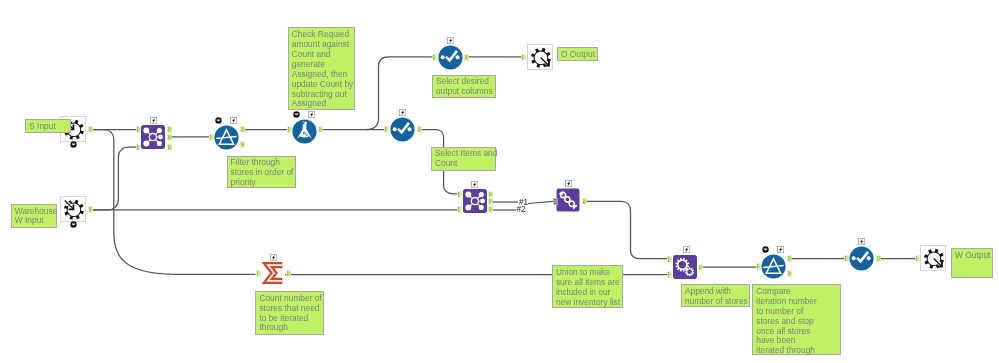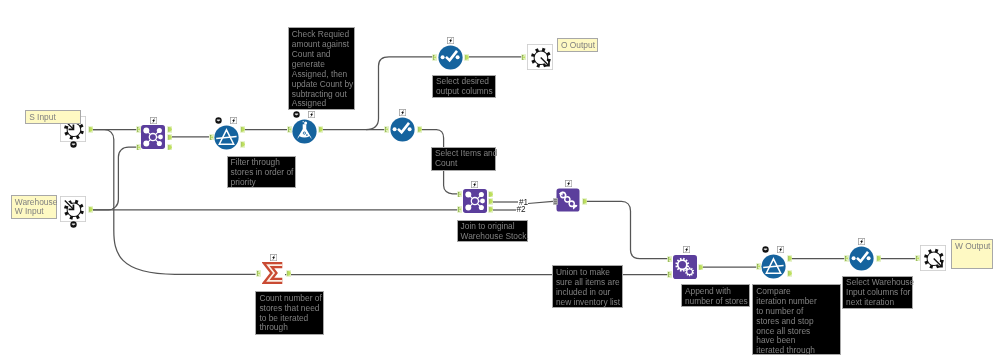"Check Requied" .cmt { background: #000000 -> #bef264 }
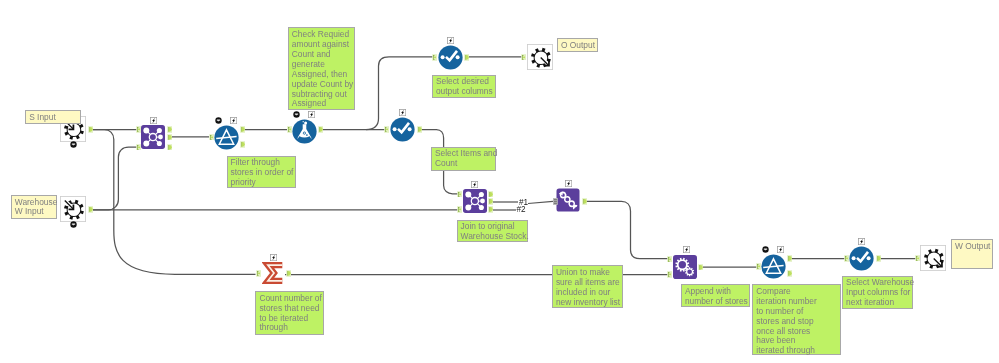"O Output" .iolabel { background: #fef9c3 -> #bef264; margin-top: none -> 9px }
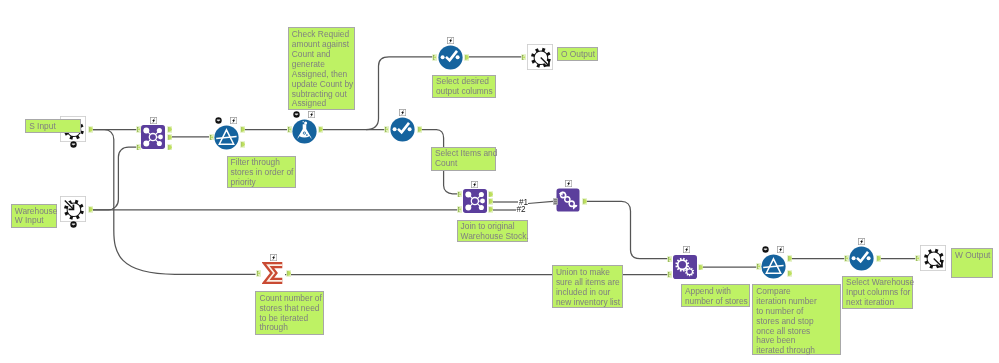"S Input" div.iolabel { width: 56px -> 46px }
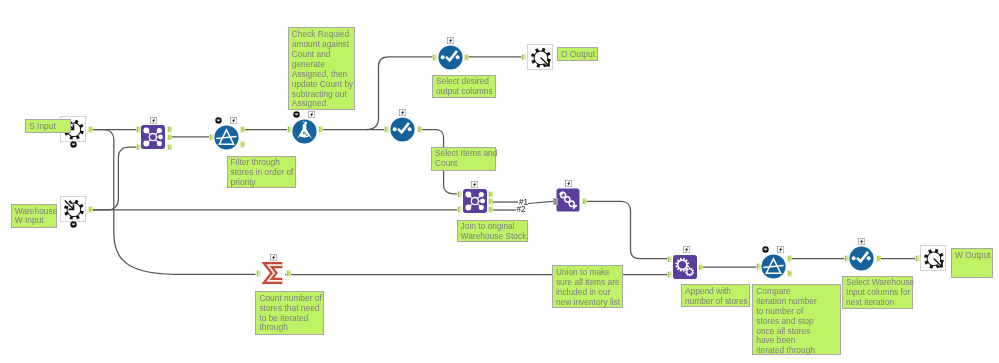"Join to original" div.cmt { html: <div>Join to original Warehouse Stock.</div> -> none }
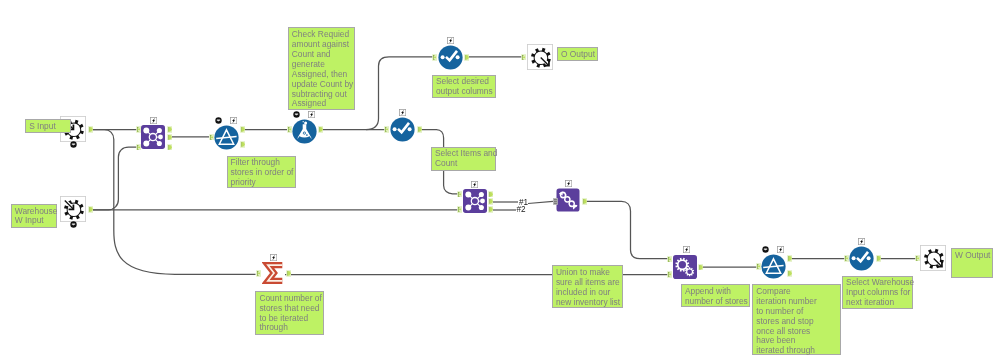"Select Warehouse" div.cmt { html: <div>Select Warehouse Input columns for next iteration</div> -> none }
